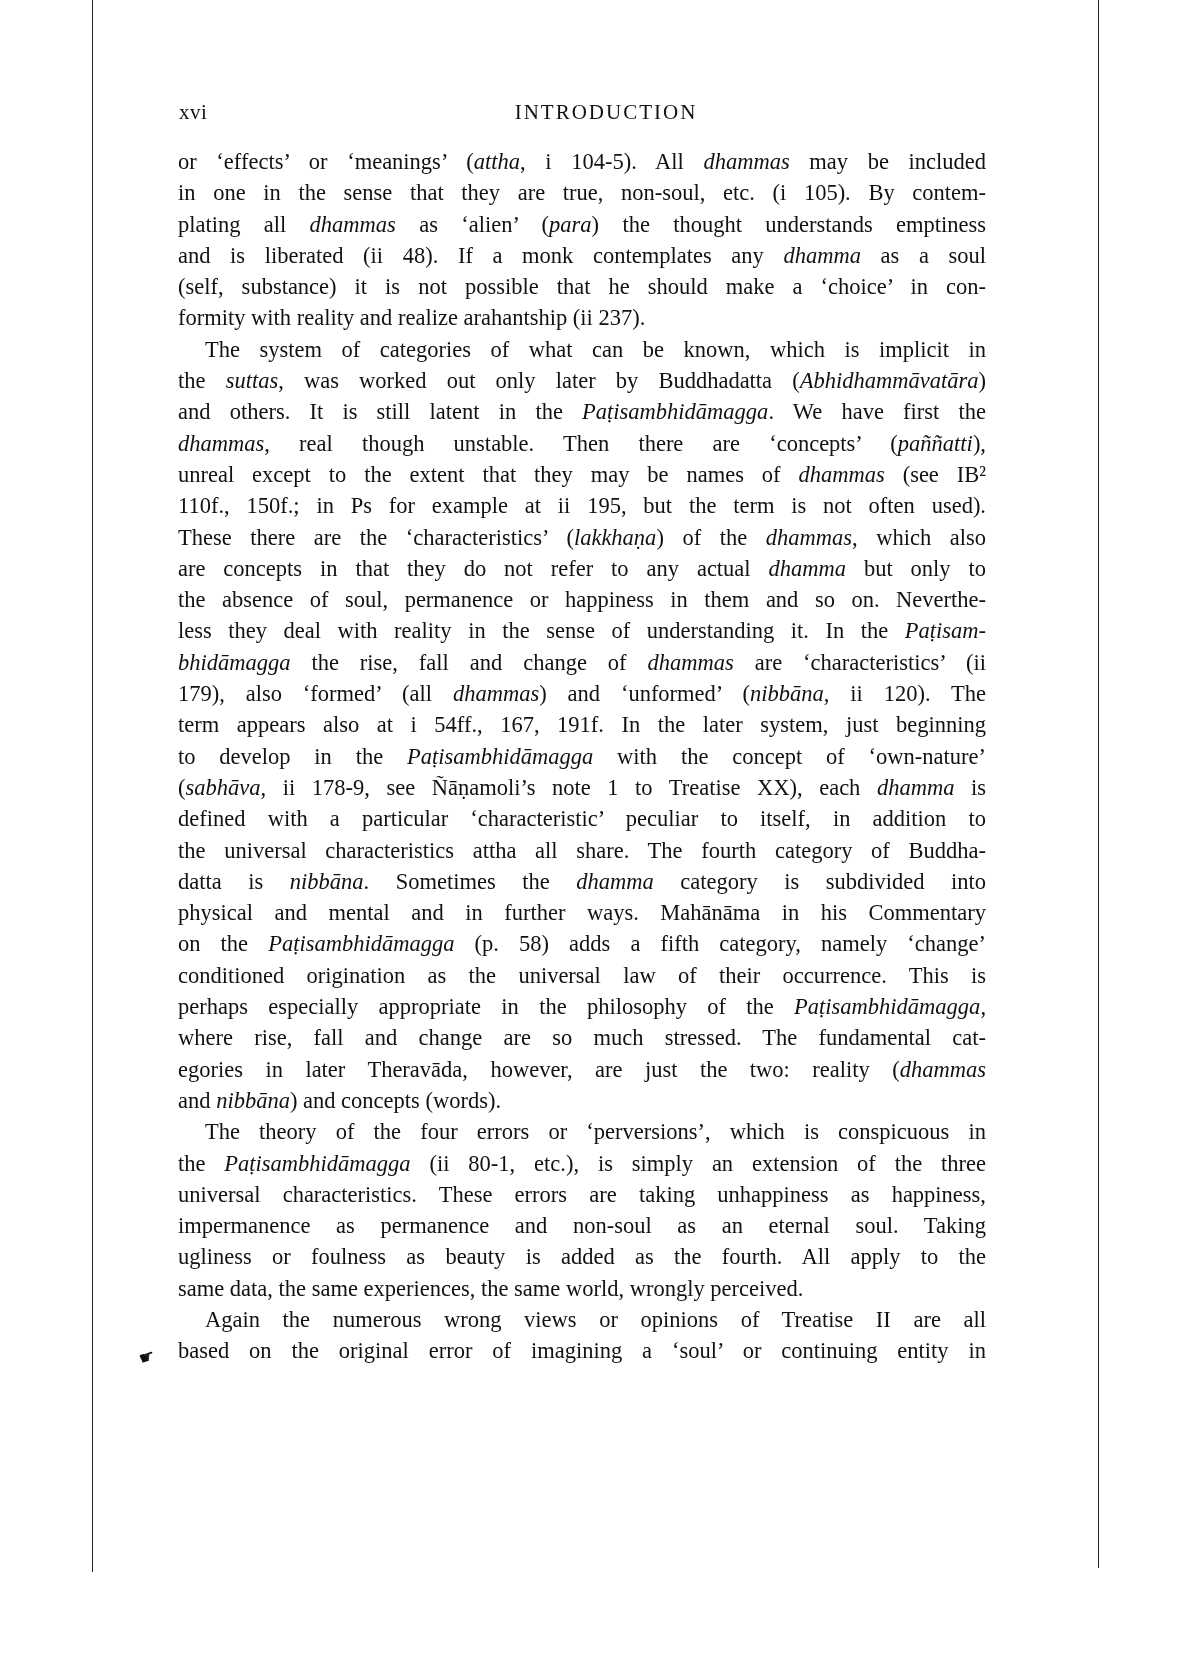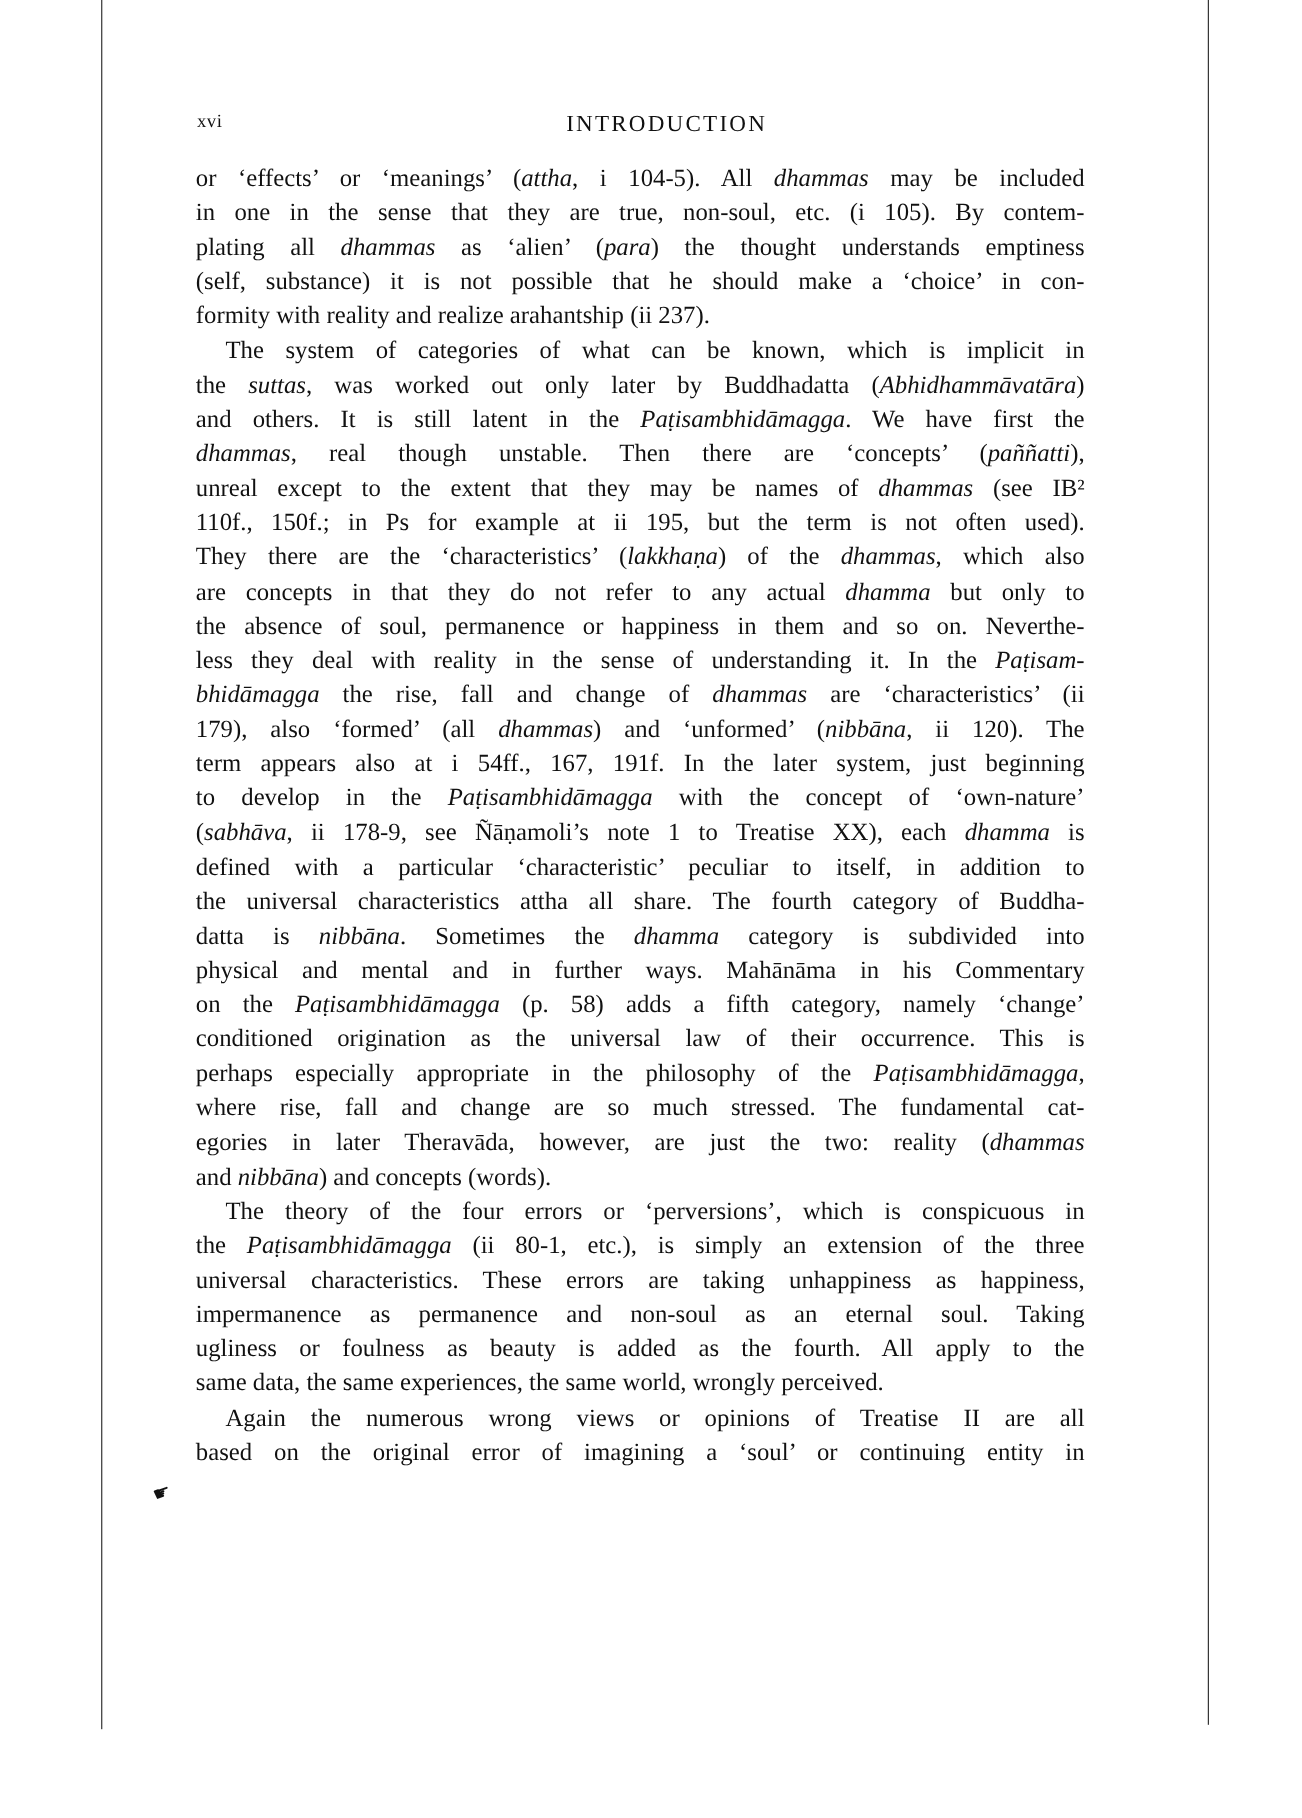"xvi" .page-number { font-size: 17px -> 21px }
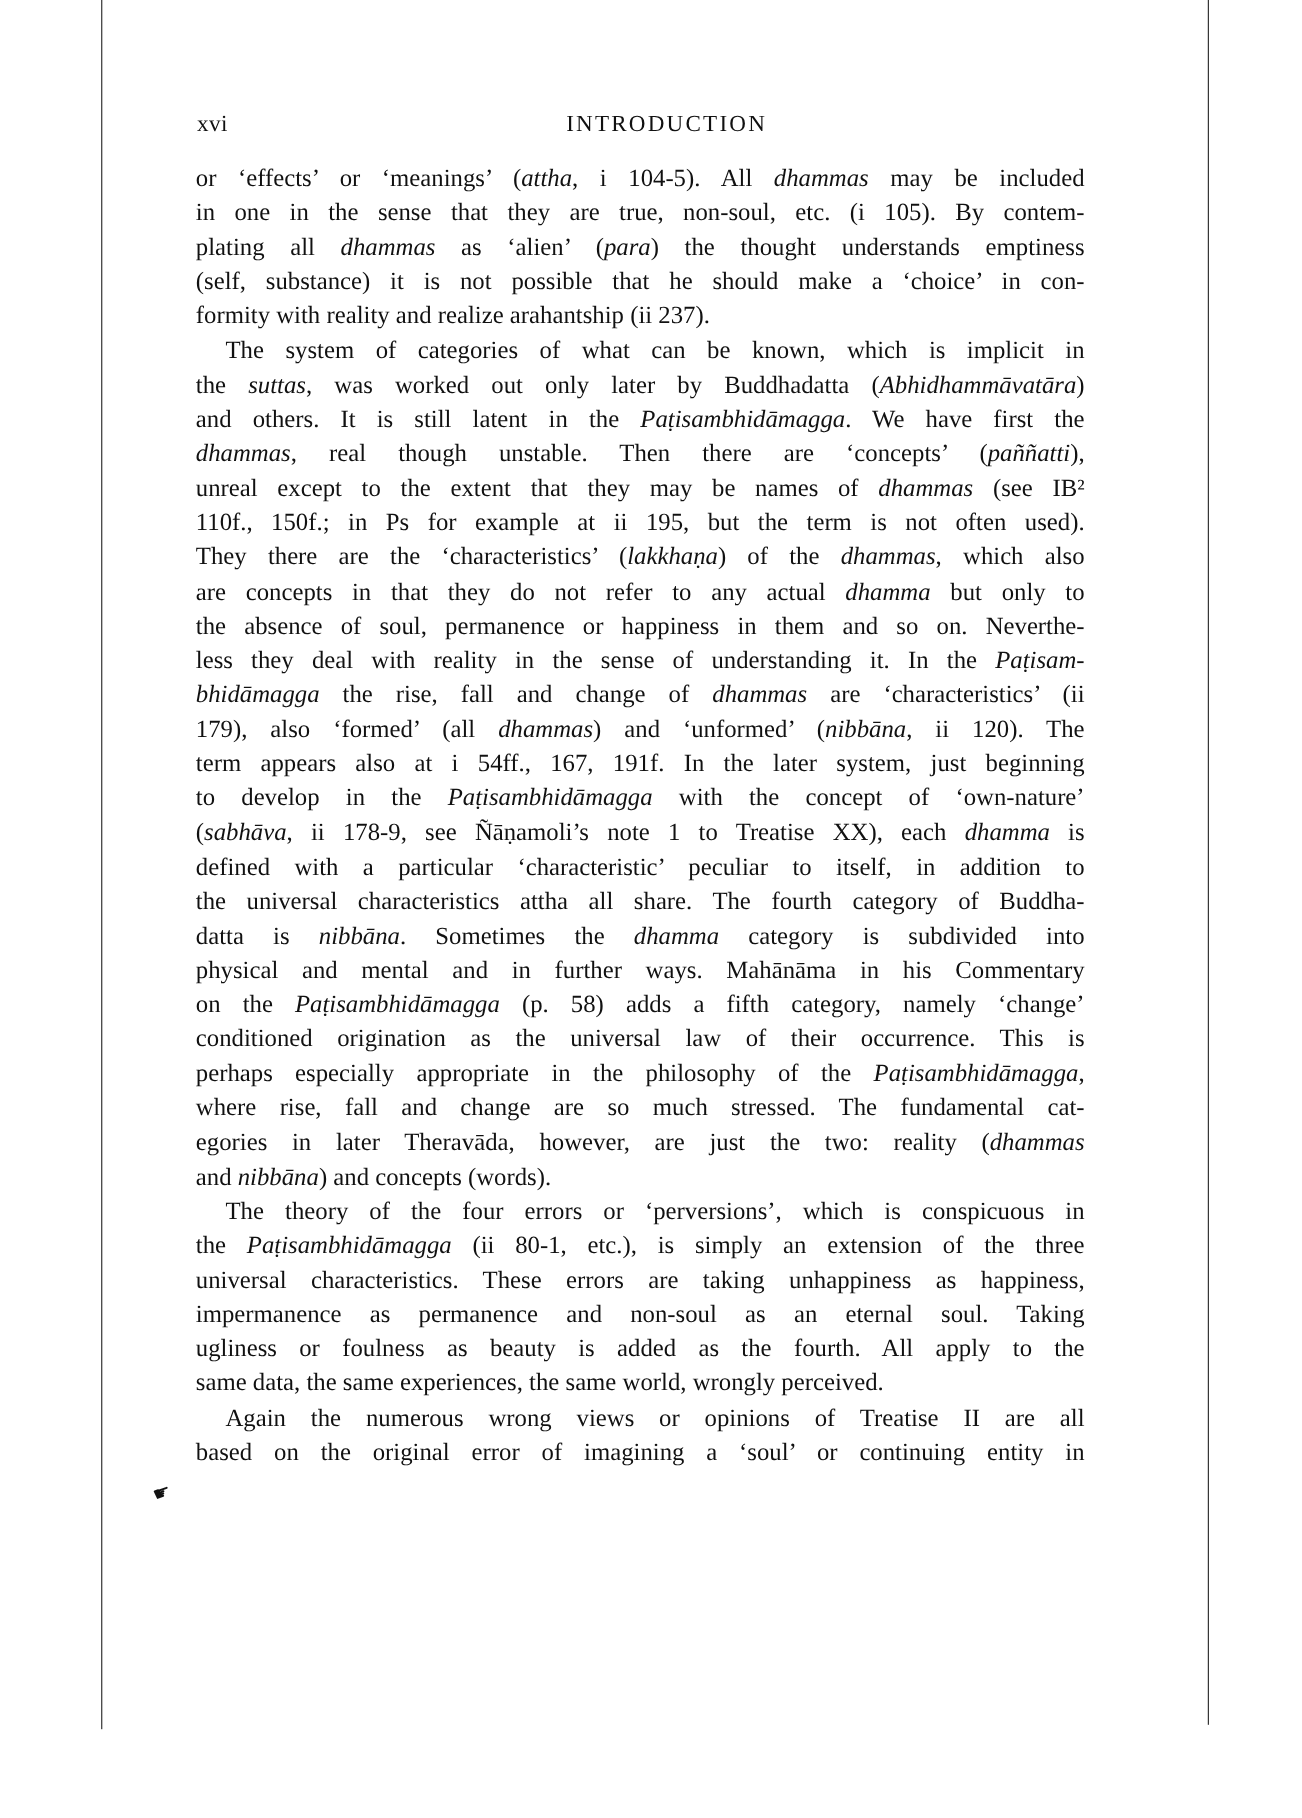"and is liberated (ii 48)." div.line { html: none -> <div><span>and is liberated (ii 48). If a monk contemplates any </span><i>dhamma</i><span> as a soul</span></div> }
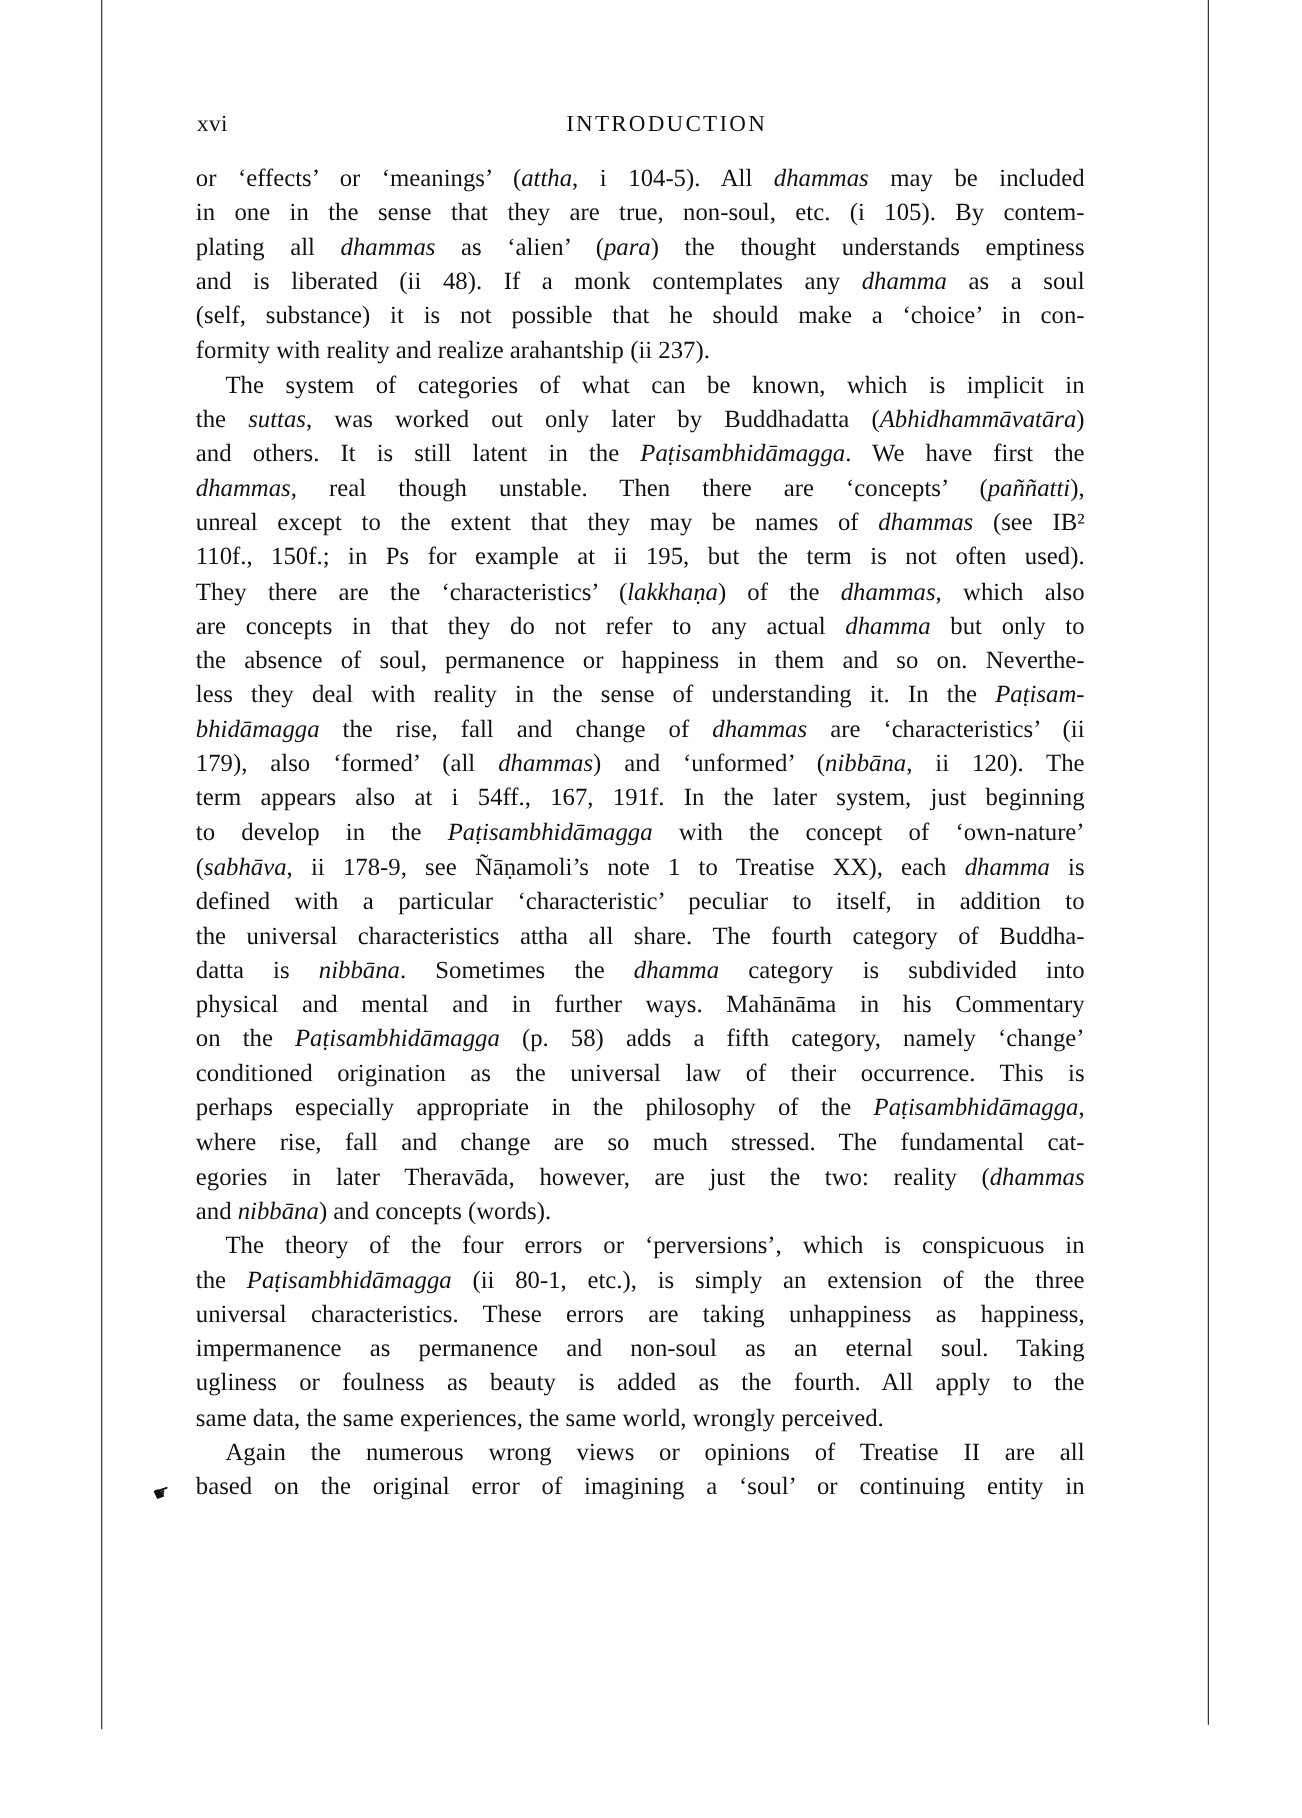"They there are the ‘characteristics’" span { text: They -> These }
